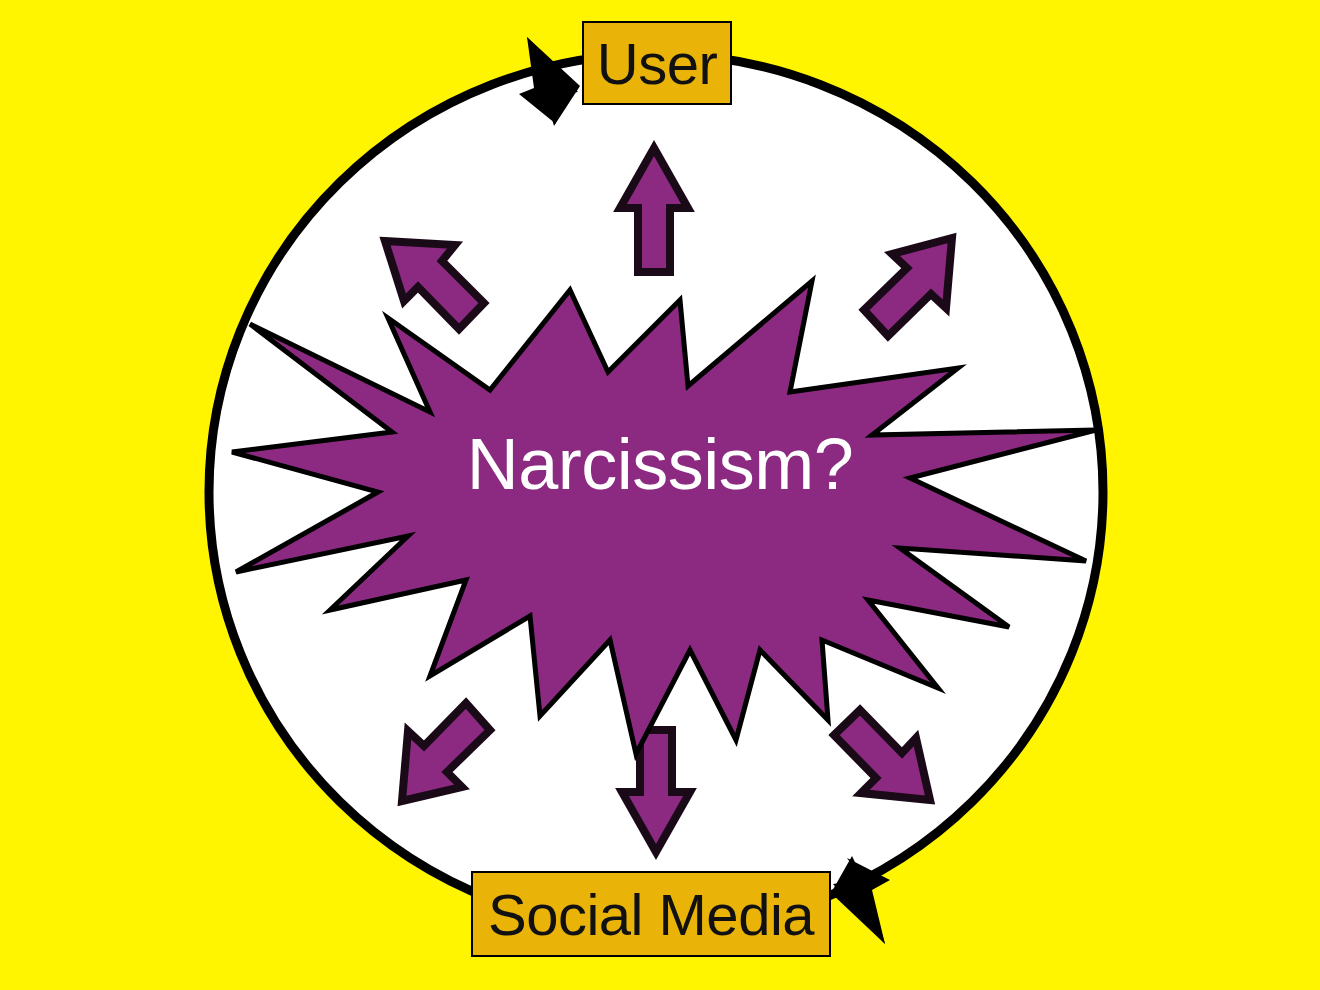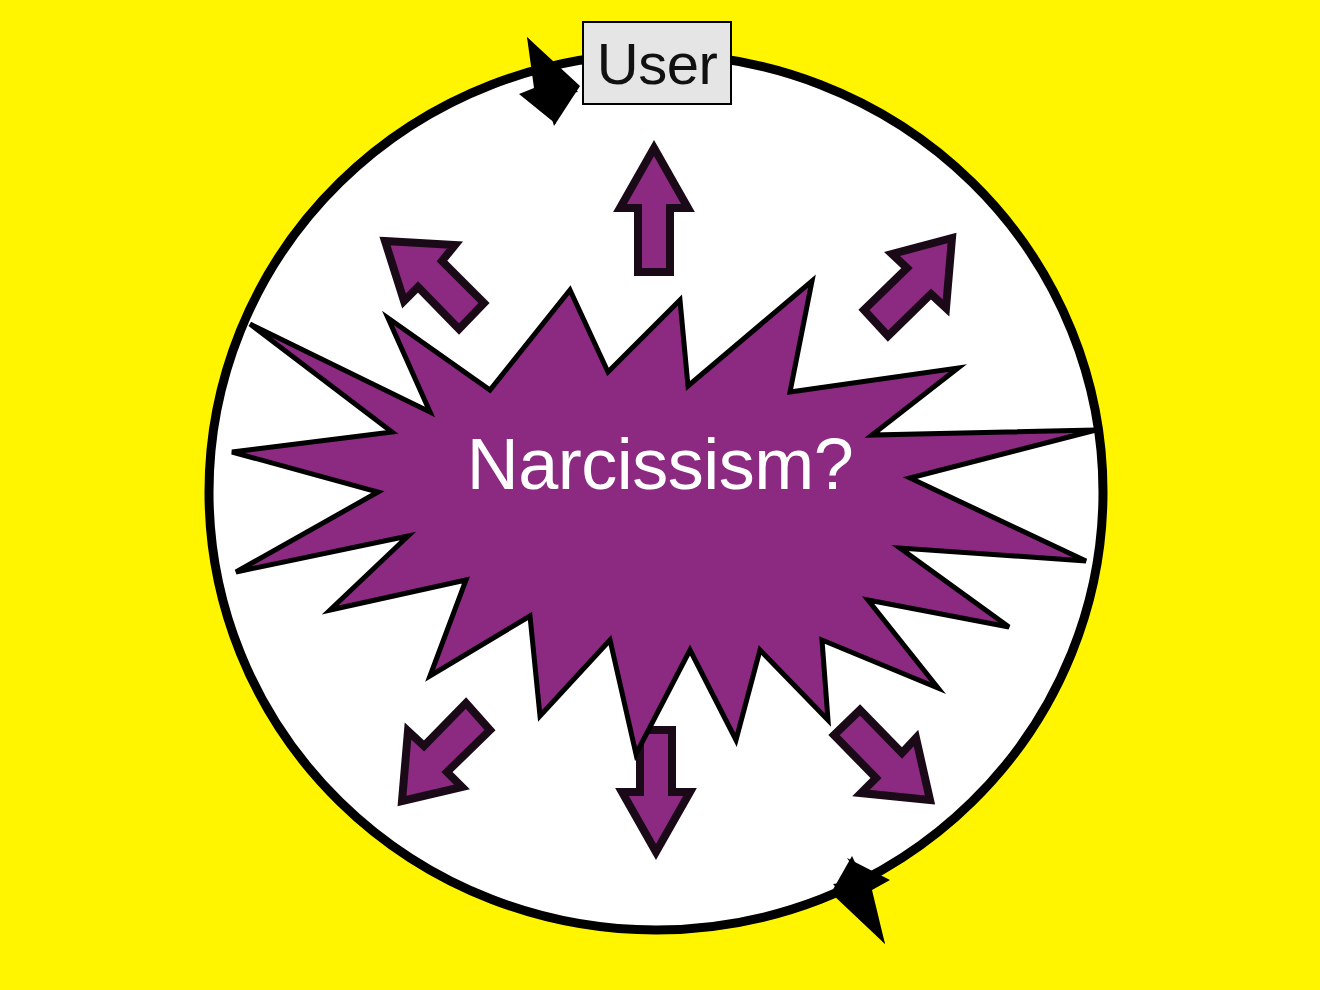"User" .label-box { background: #e5e5e5 -> #eab308 }
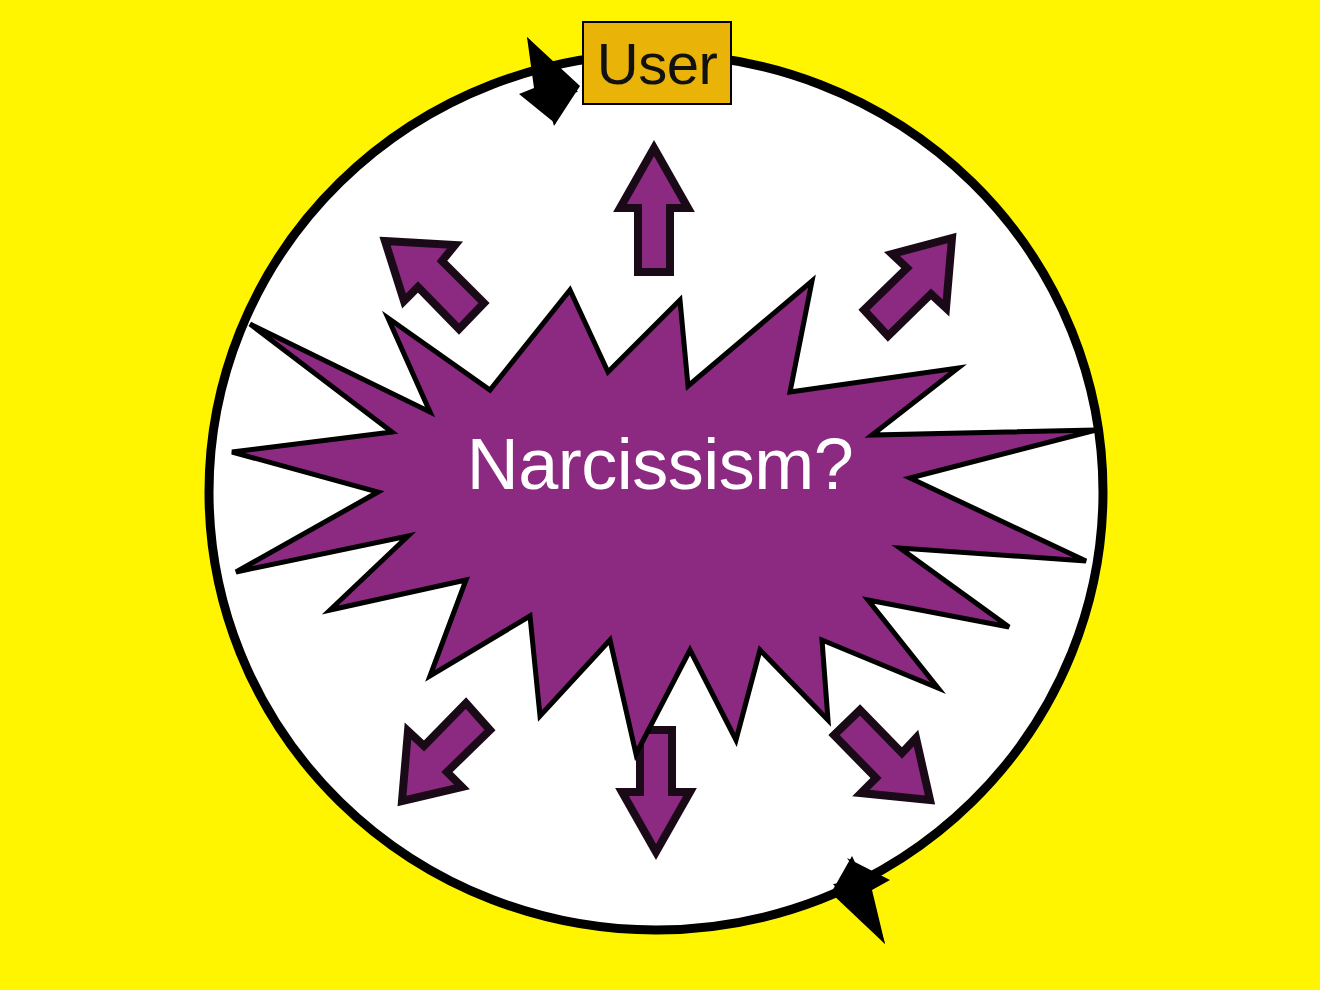"Social Media" div.label-box { html: none -> <div> <span>Social Media</span> </div> }
